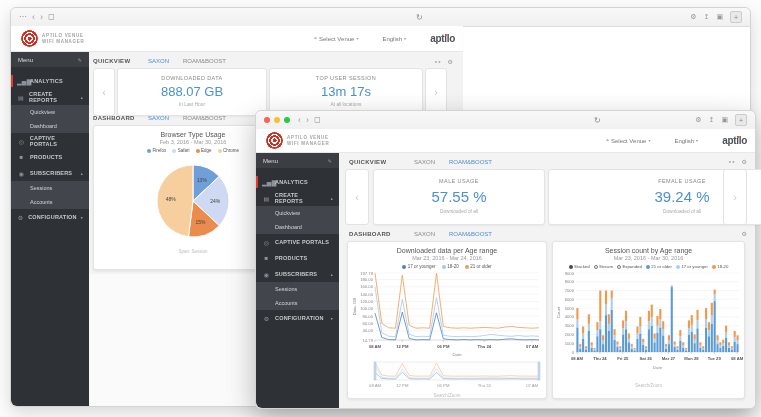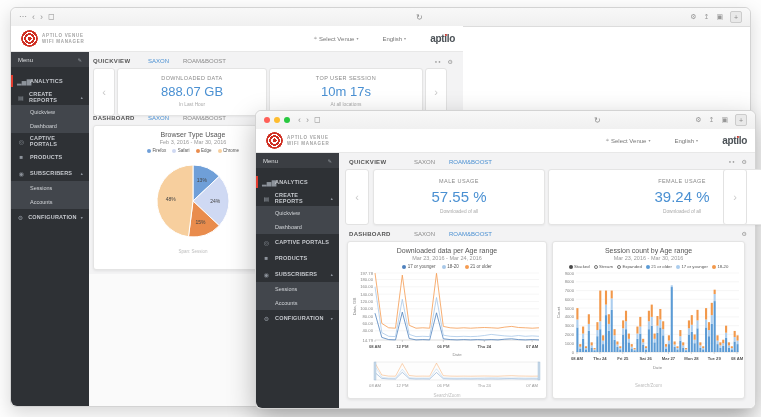"10m 17s" div.q-value { text: 10m -> 13m }
